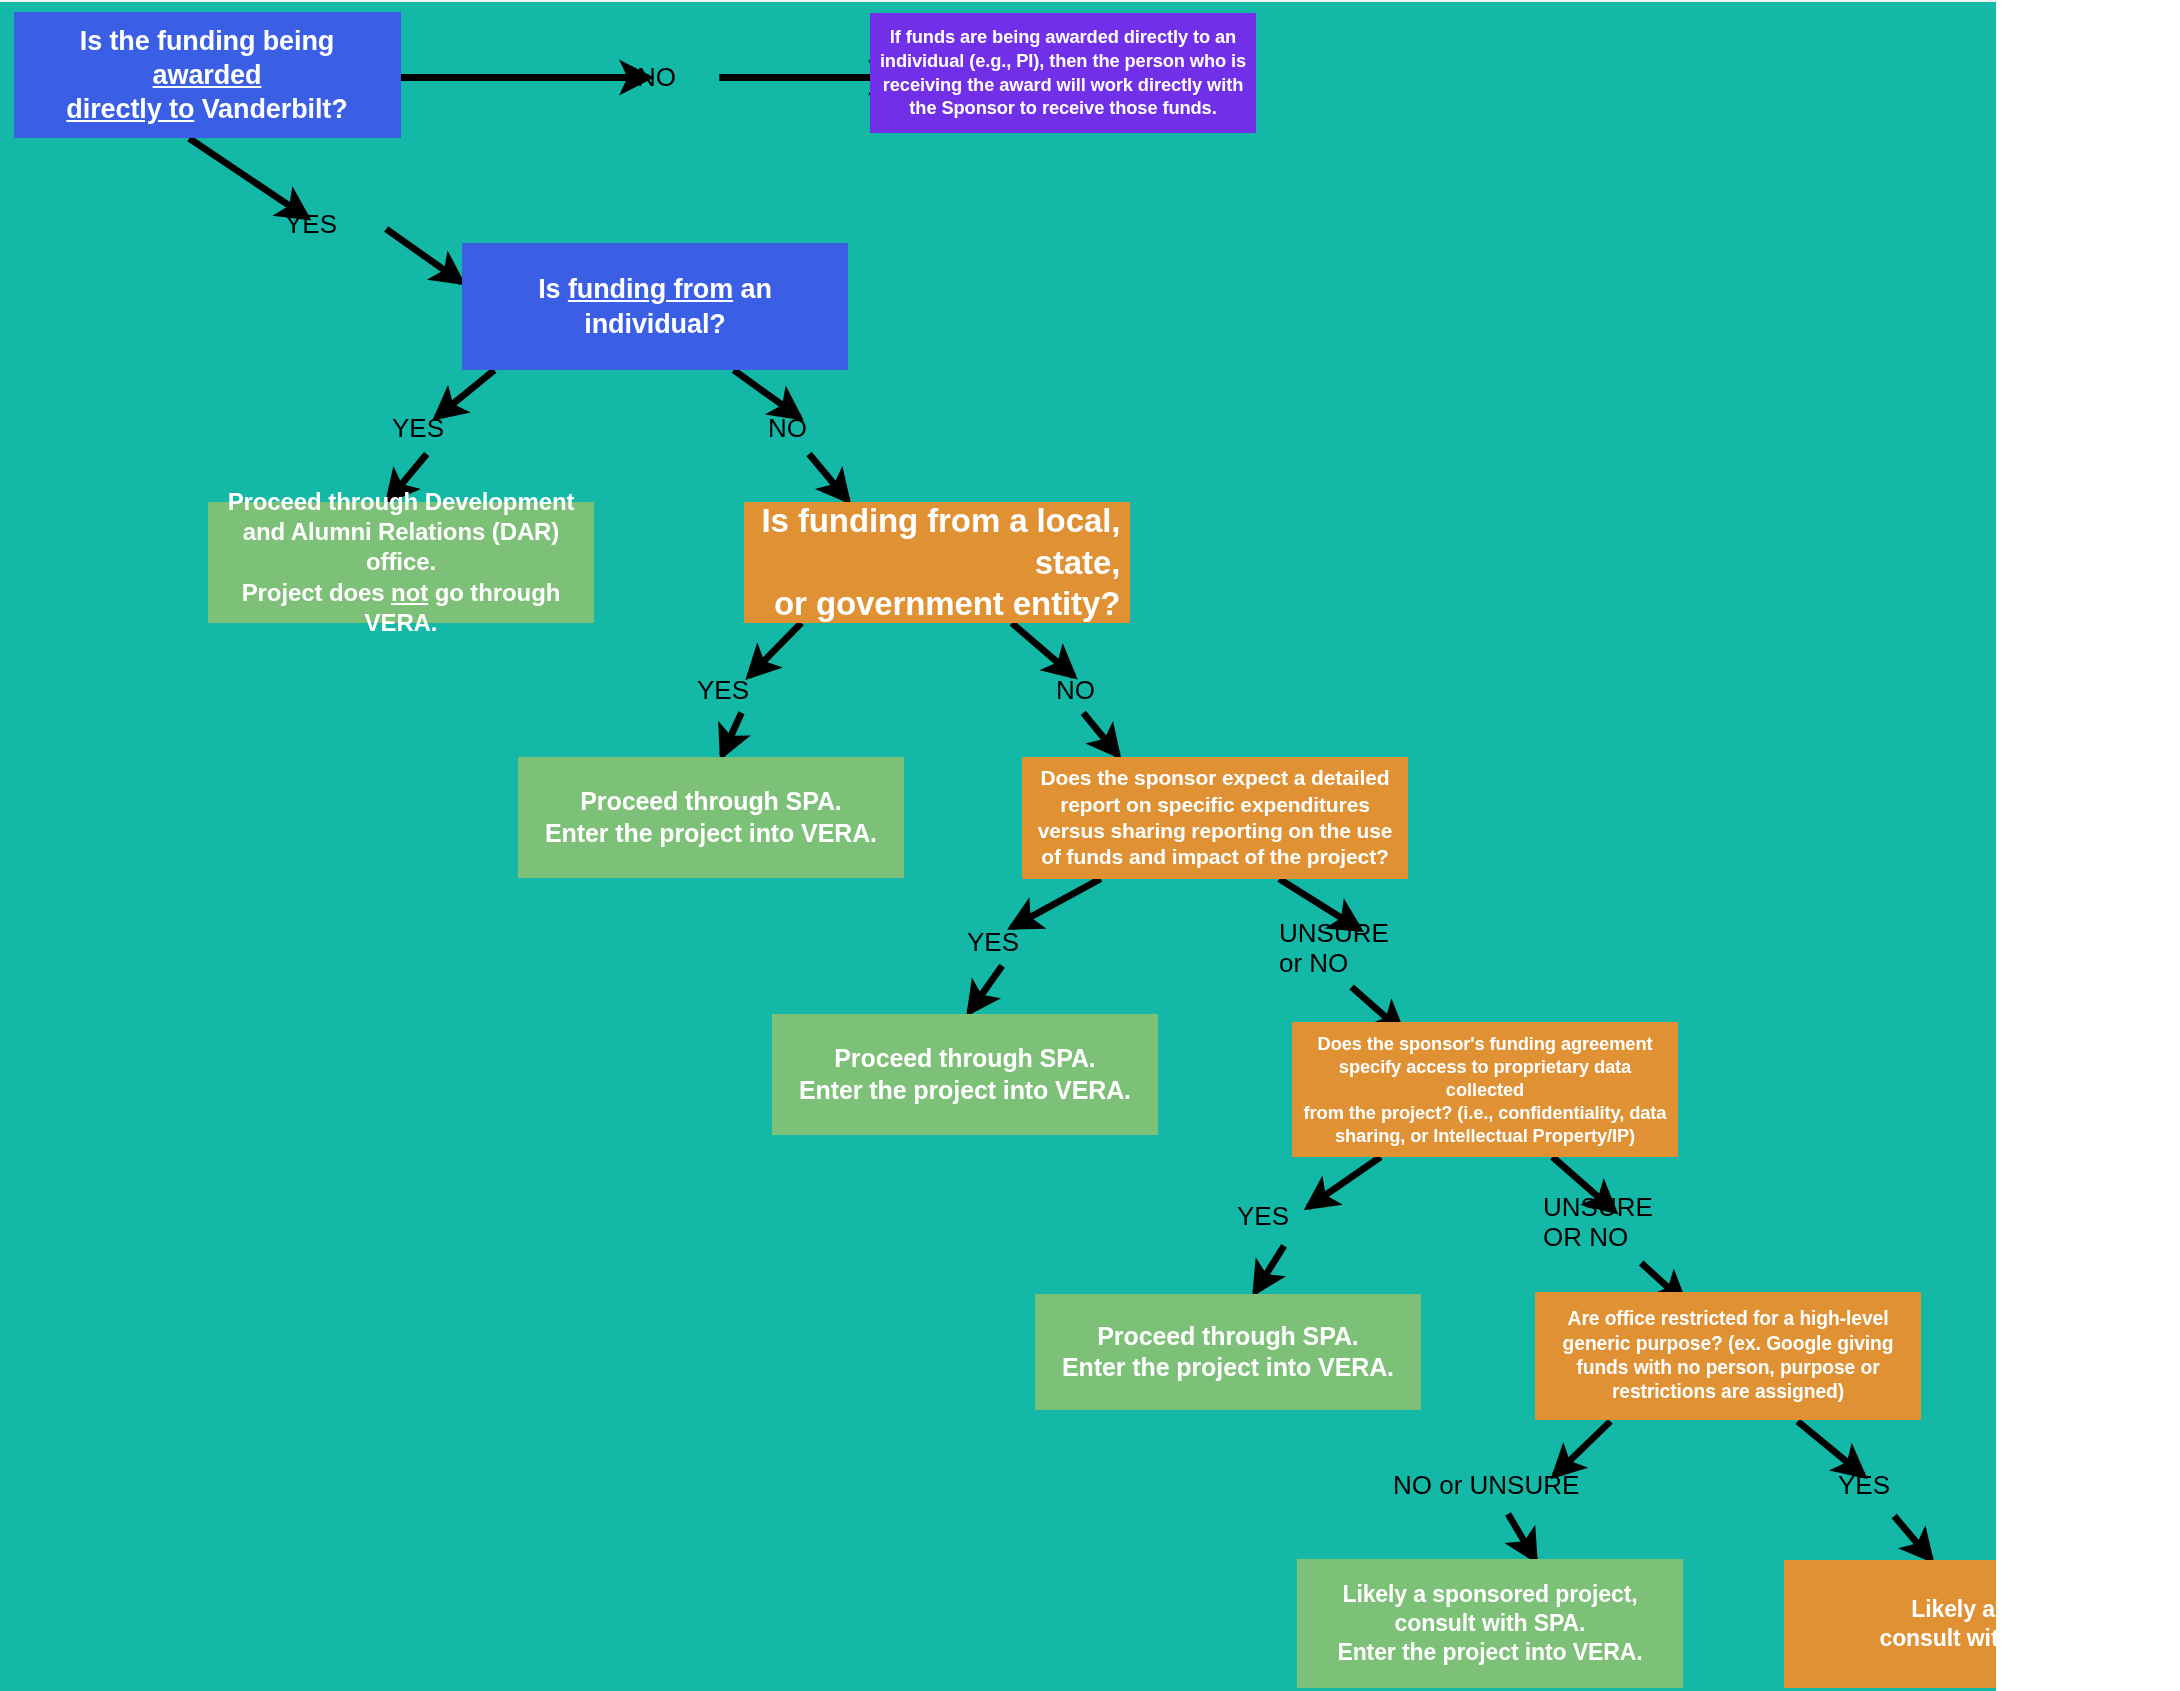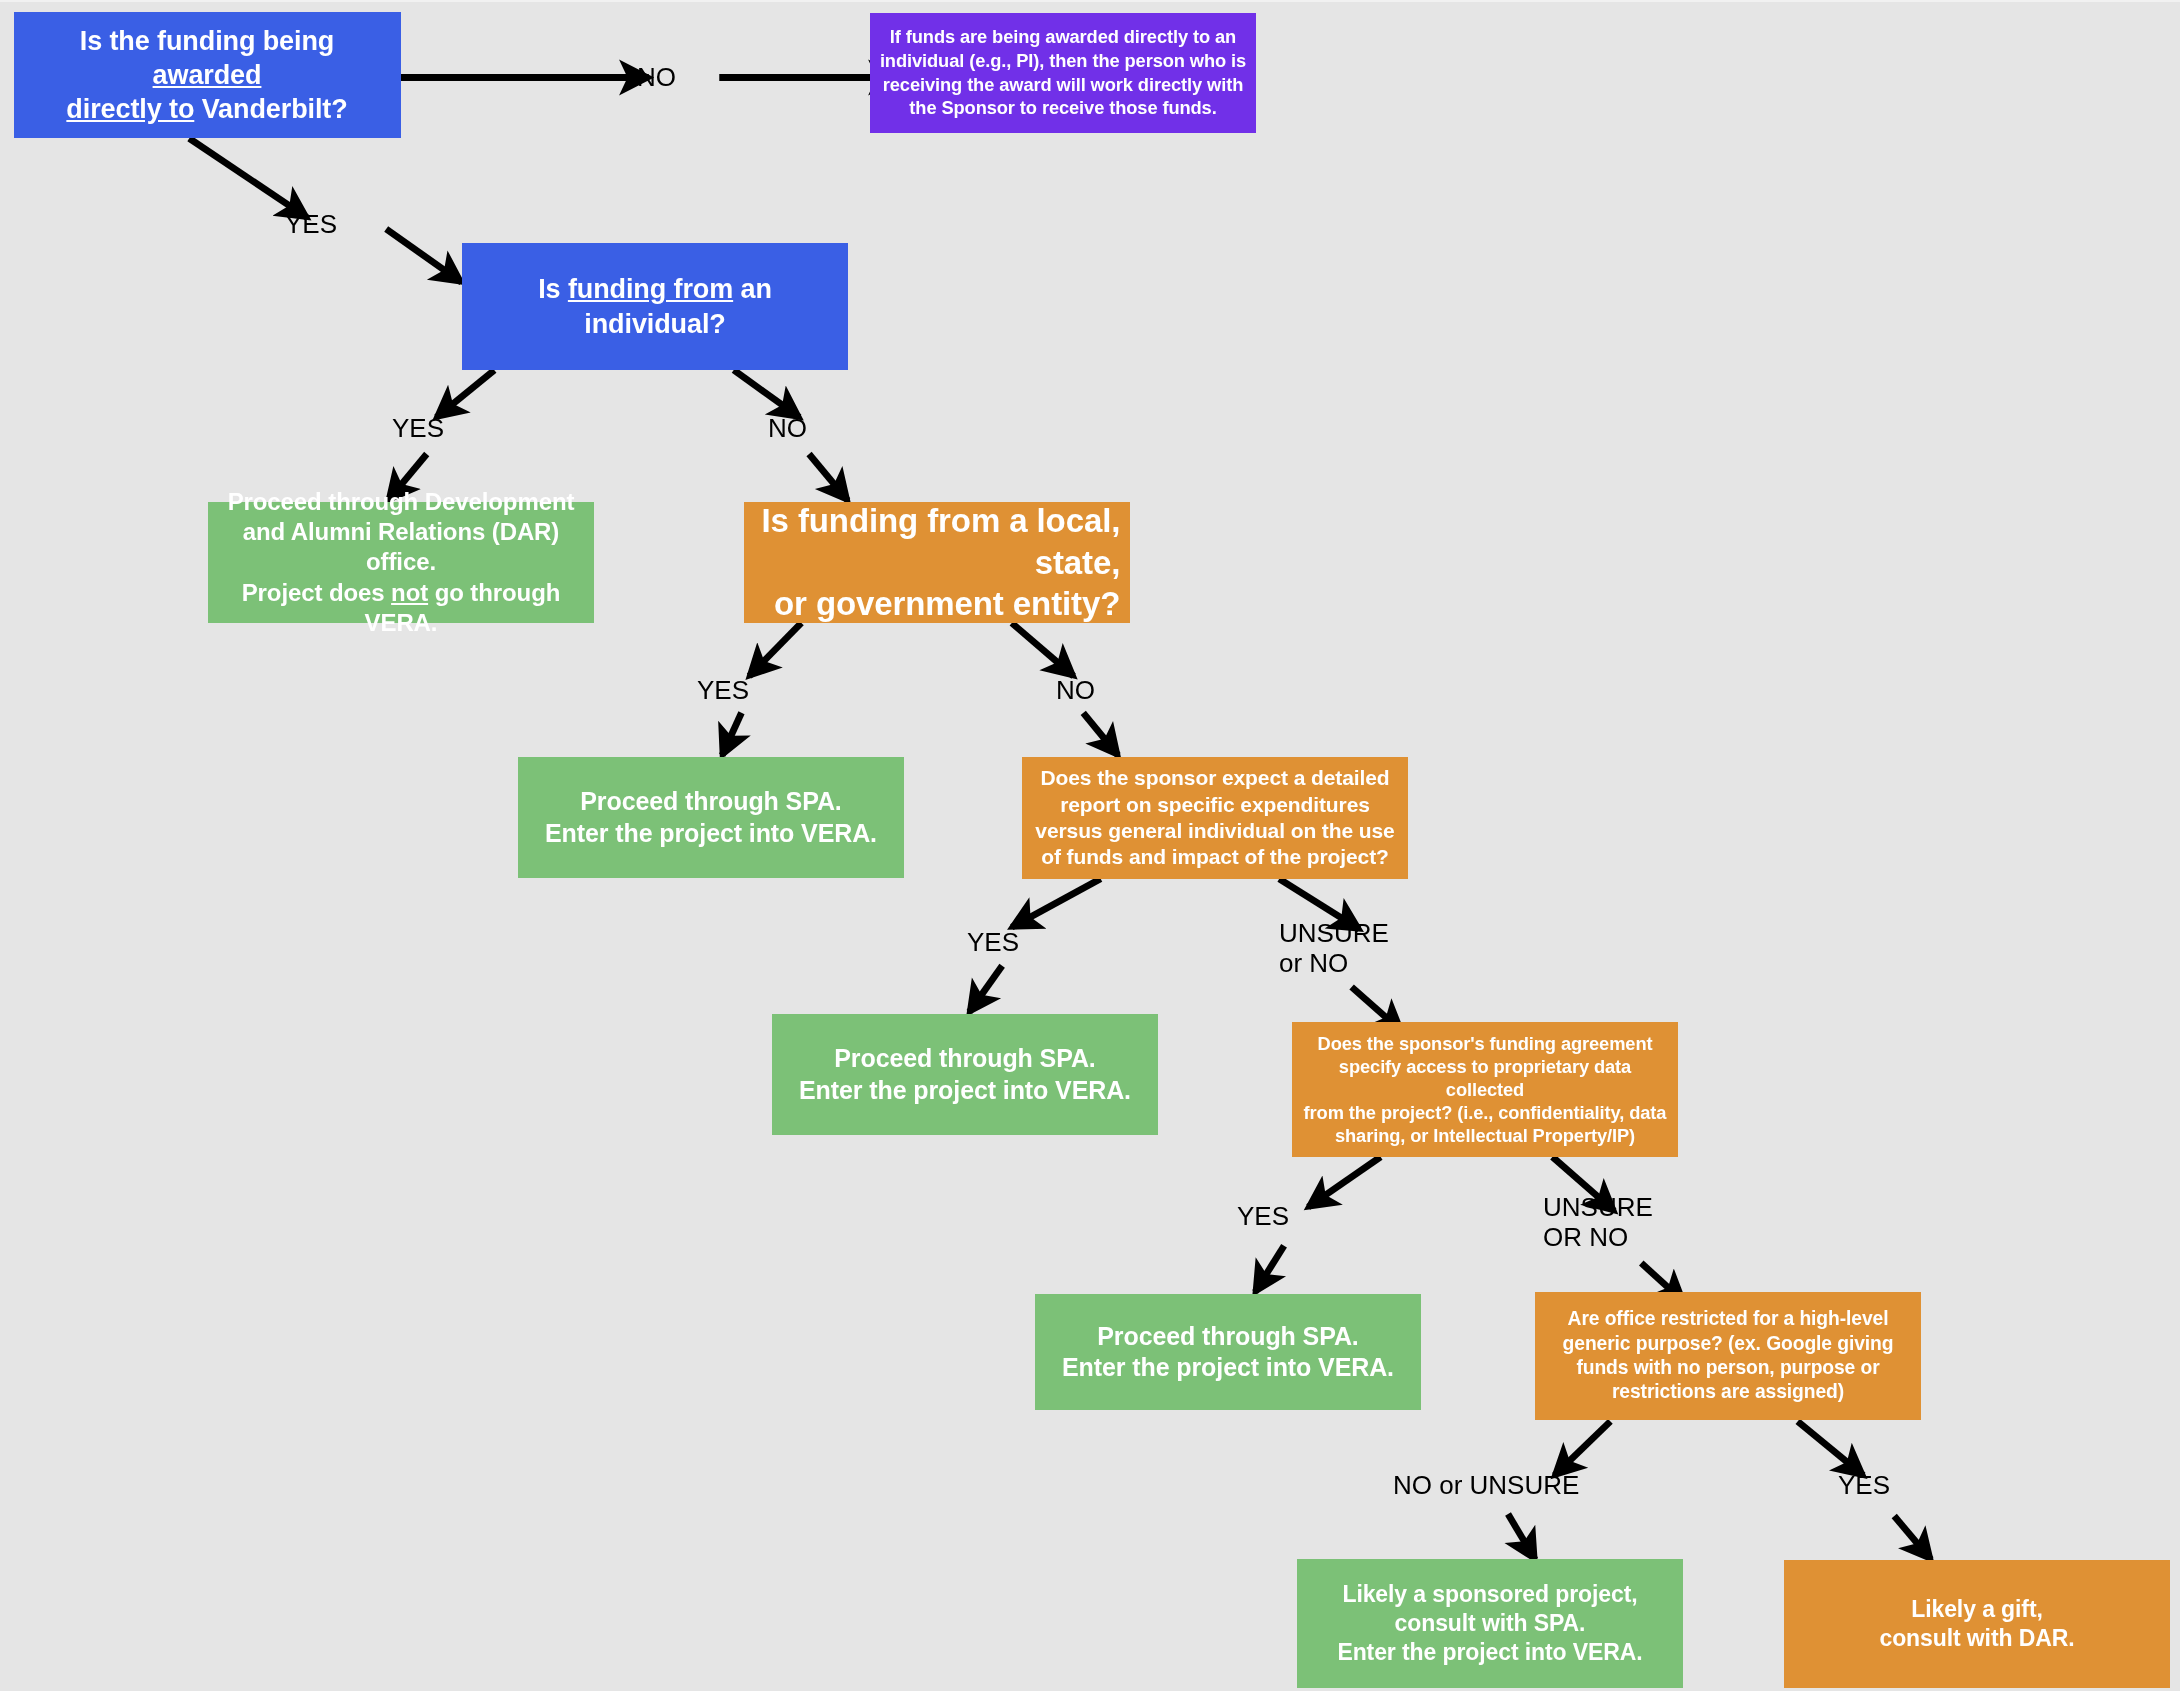"Is the funding being awarded" #canvas { background: #e5e5e5 -> #14b8a6; width: 2180px -> 1996px }
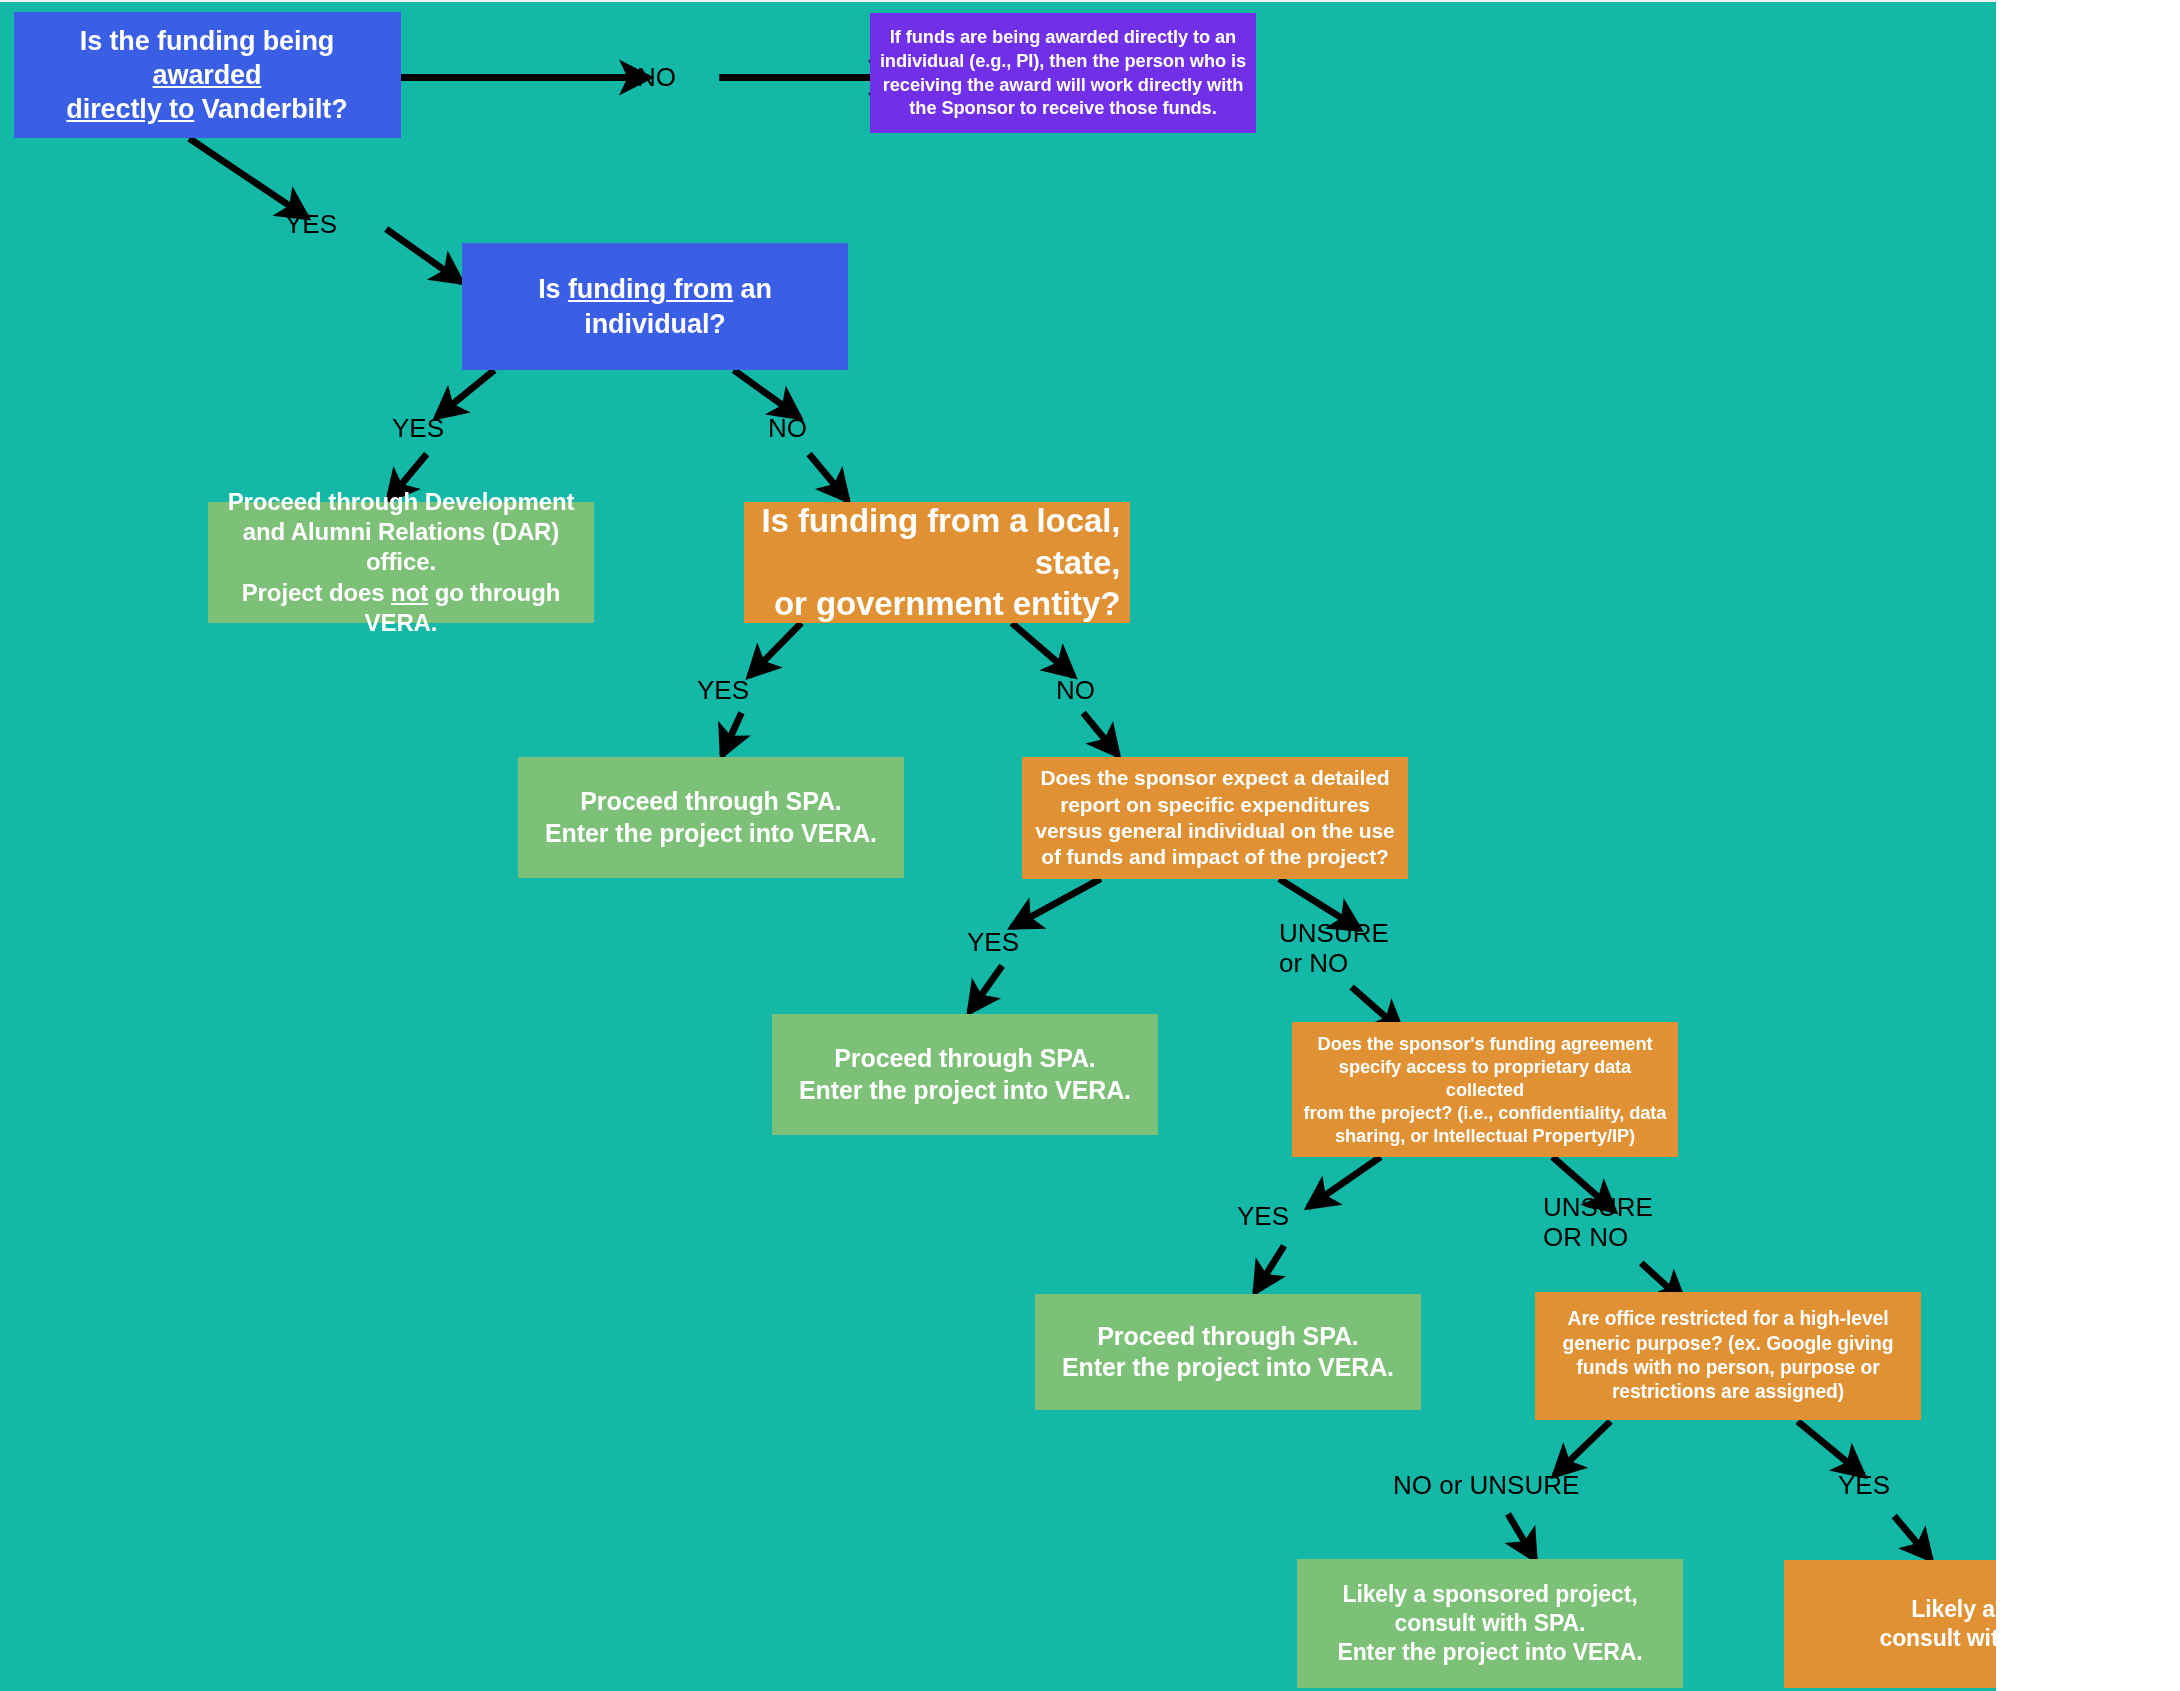"versus general individual on the" span { text: general individual -> sharing reporting }
